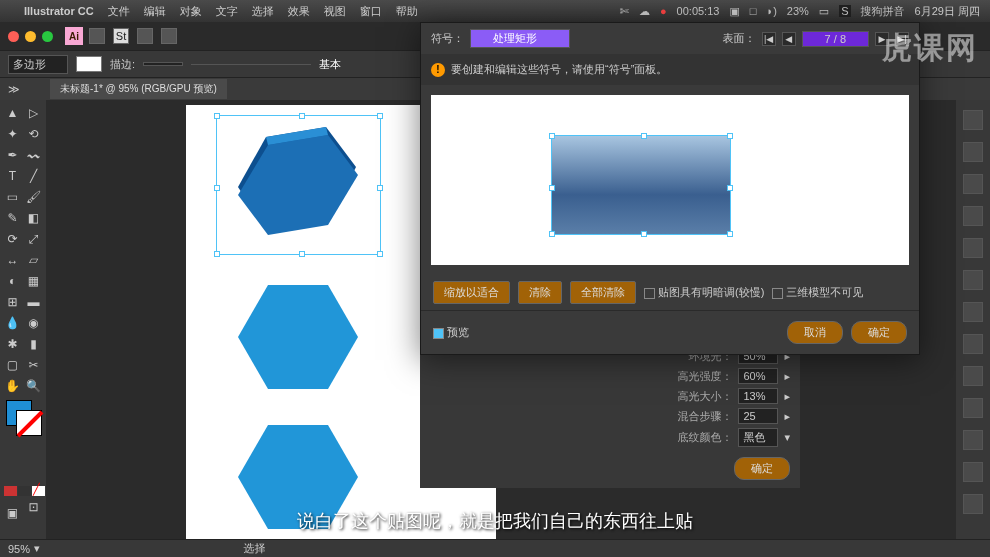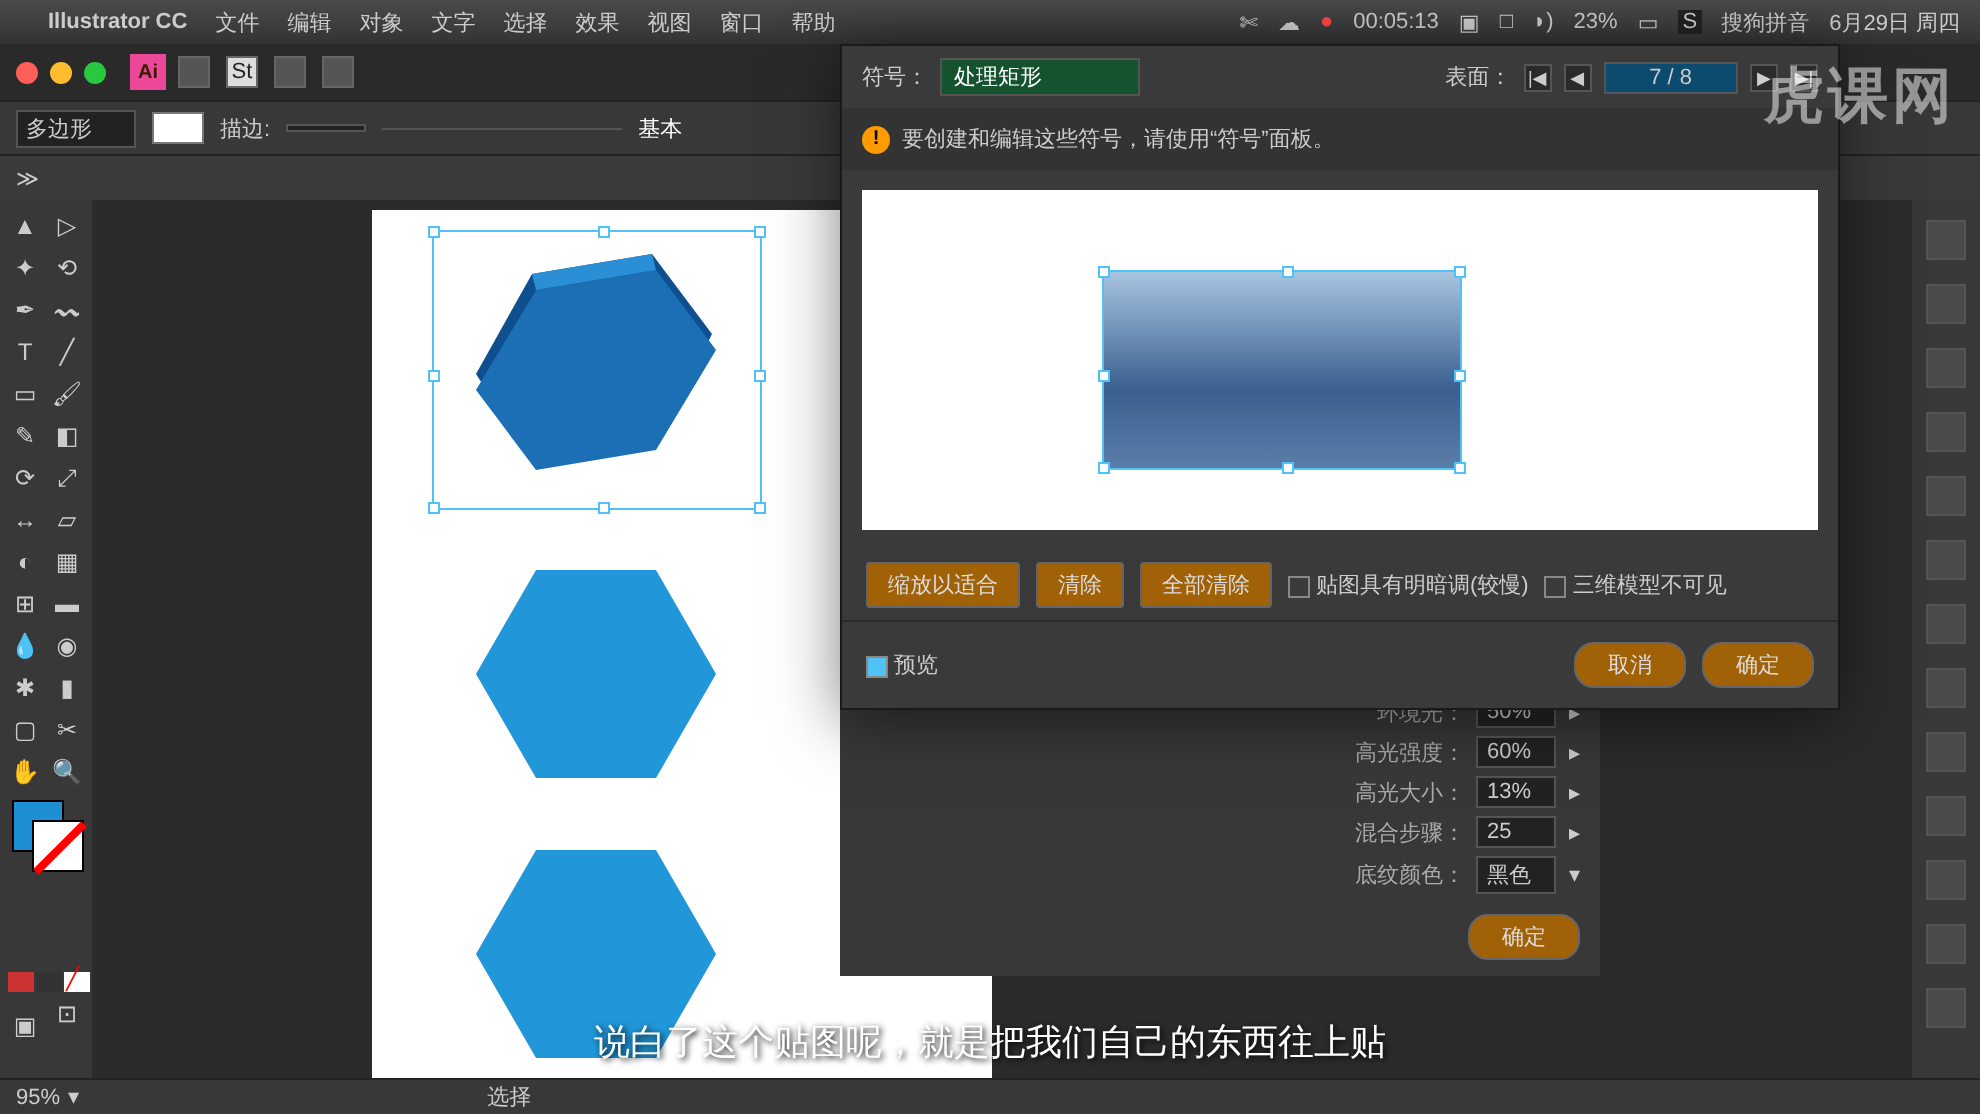"Ai" .ai-logo { background: #ec4899 -> #f9a8d4 }
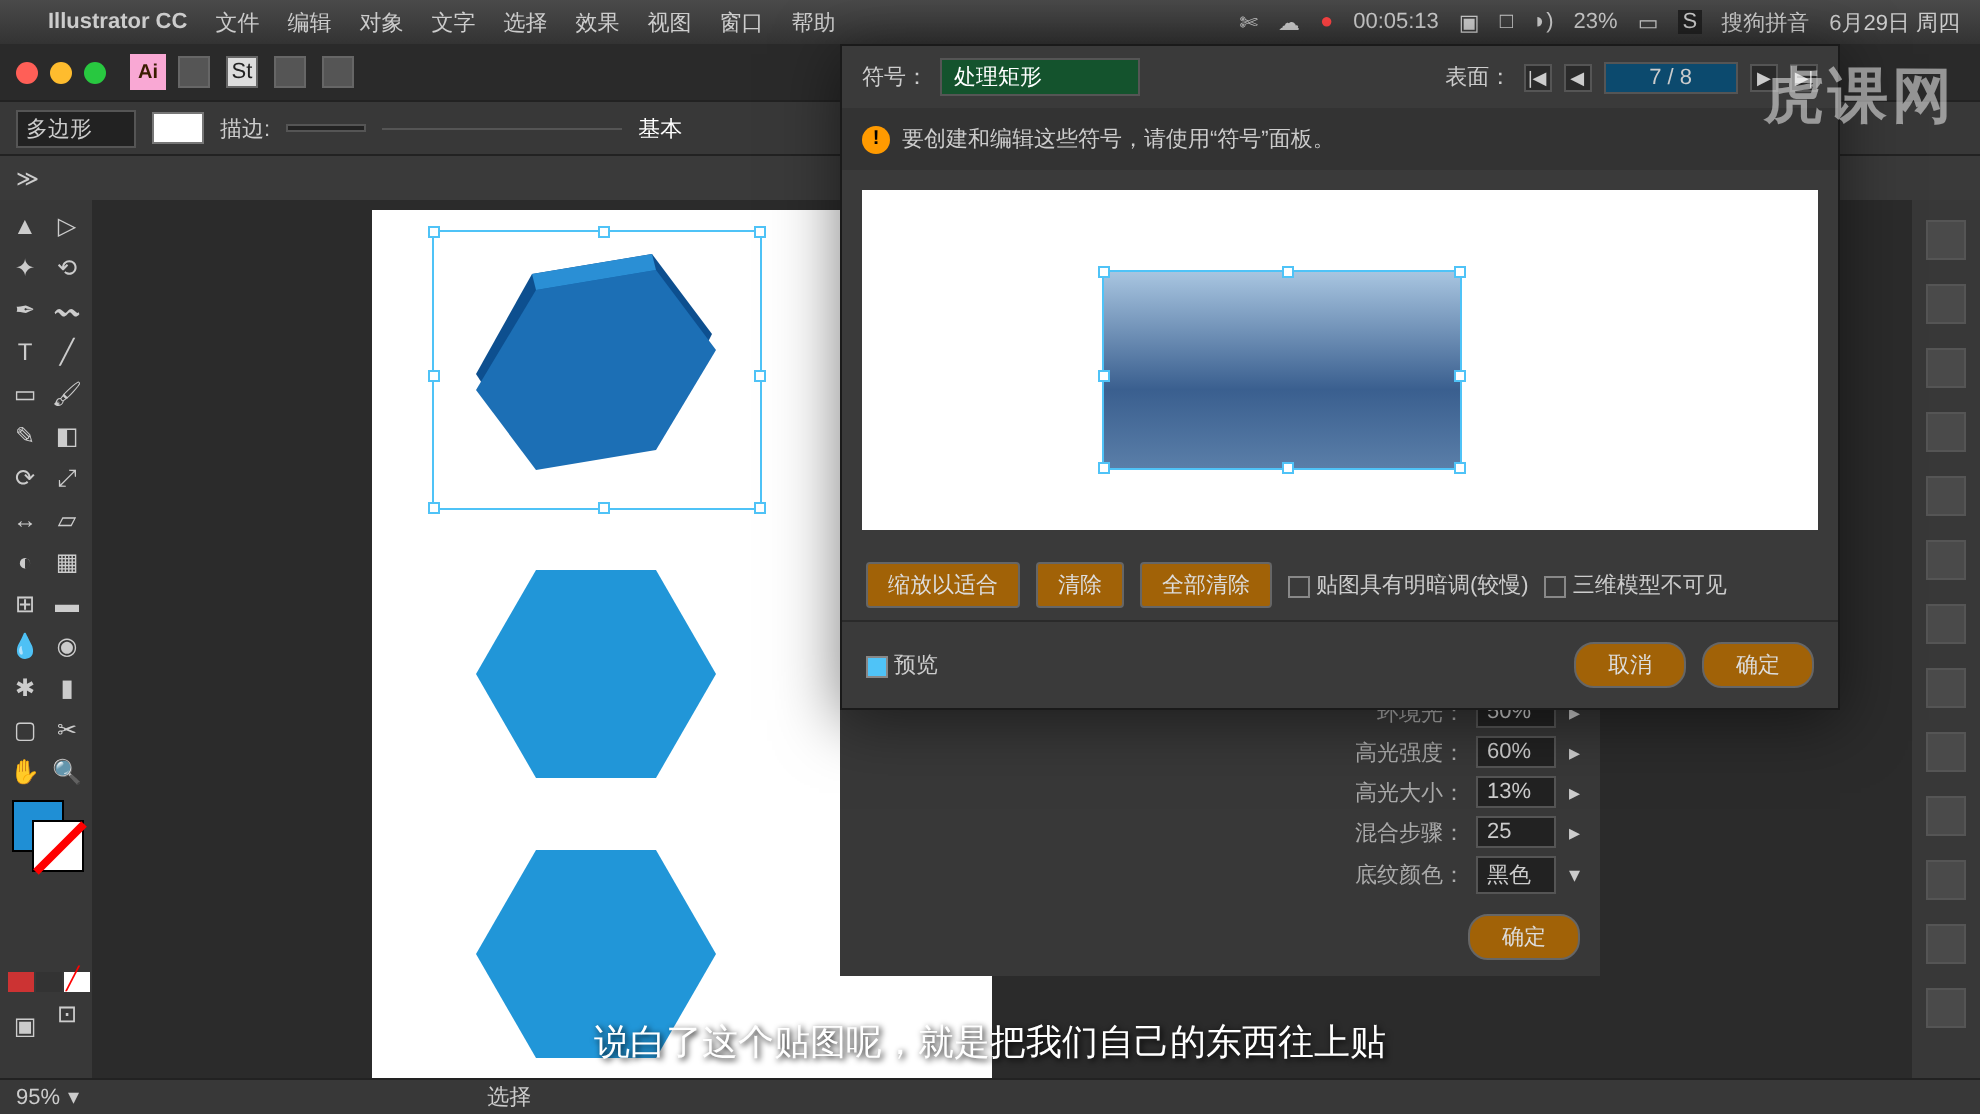"处理矩形" .dlgsel { background: #14532d -> #8b5cf6; padding: 1px 6px -> 1px 22px }
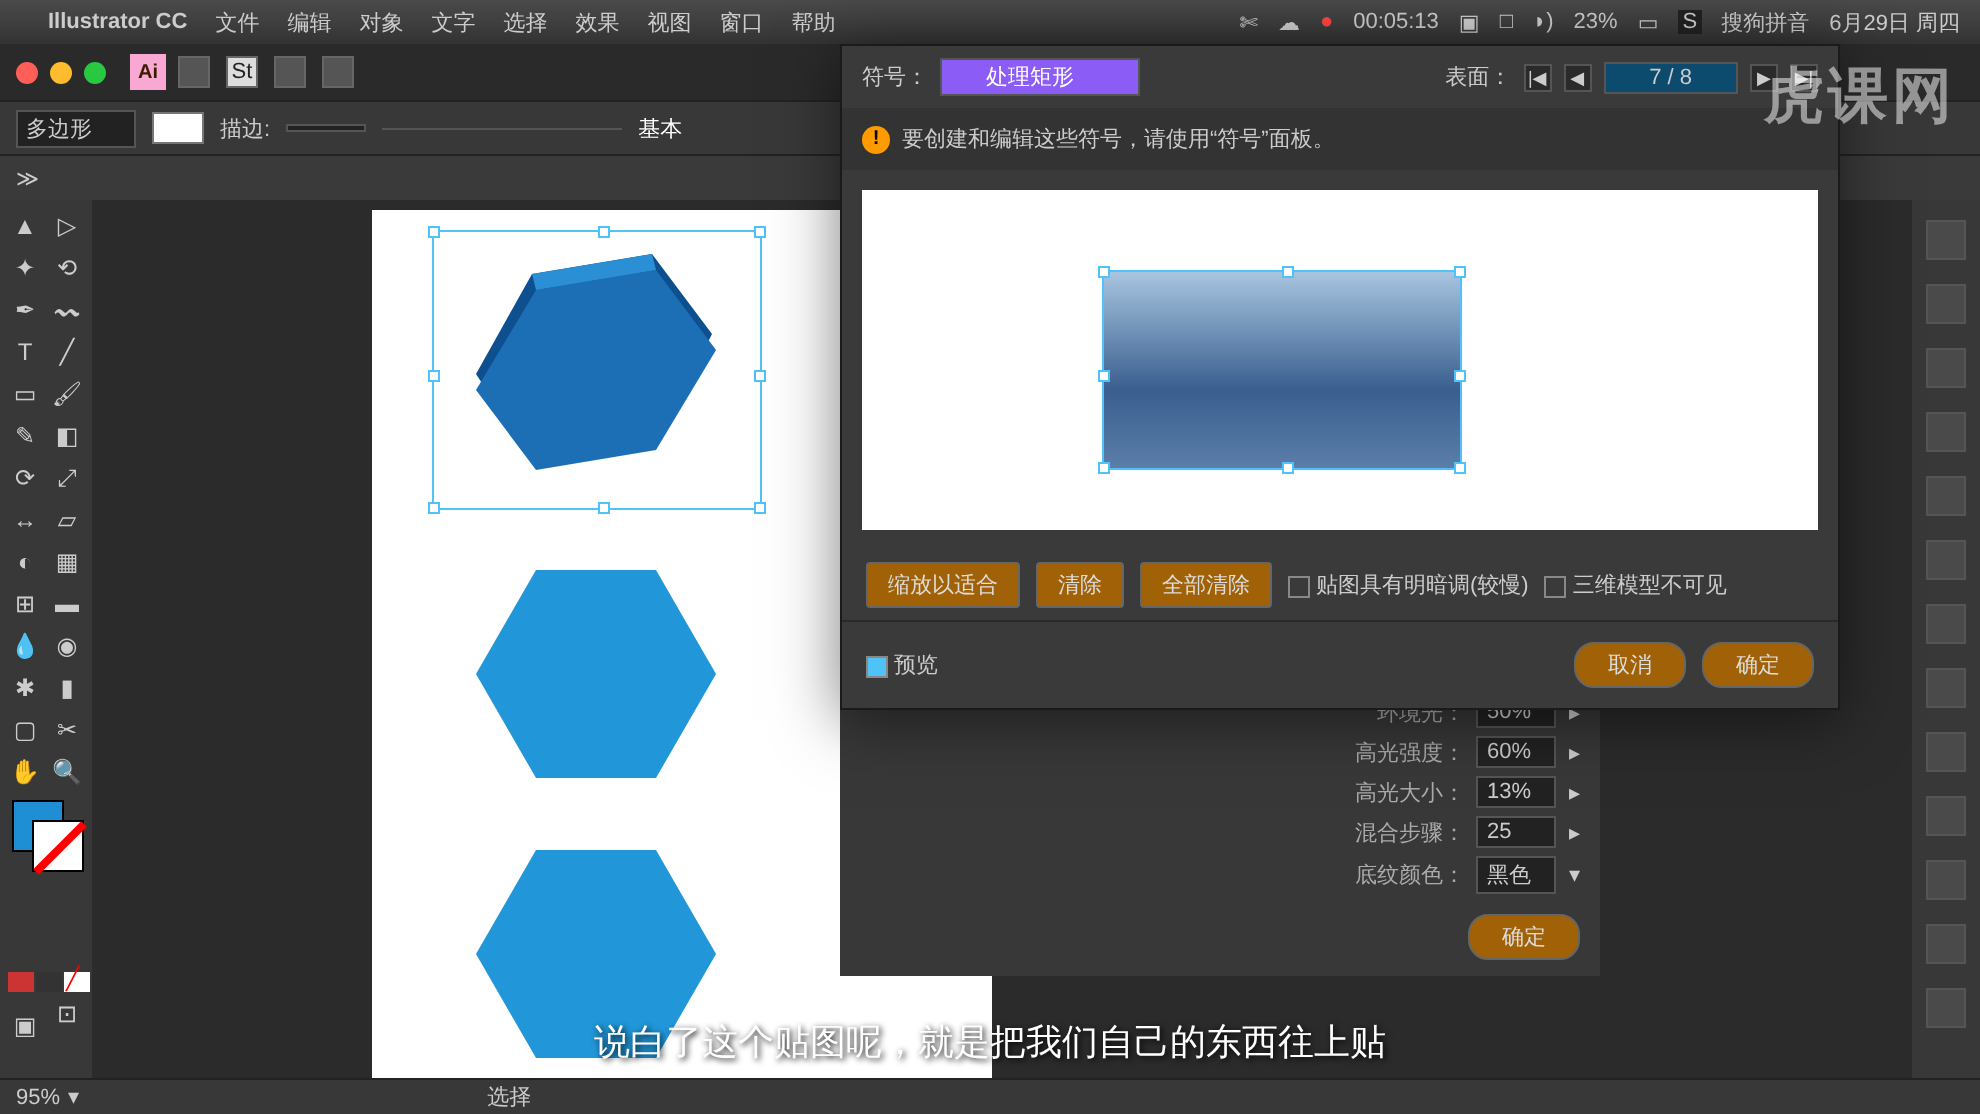"7 / 8" .dlgsel2 { background: #0c4a6e -> #6d28d9 }
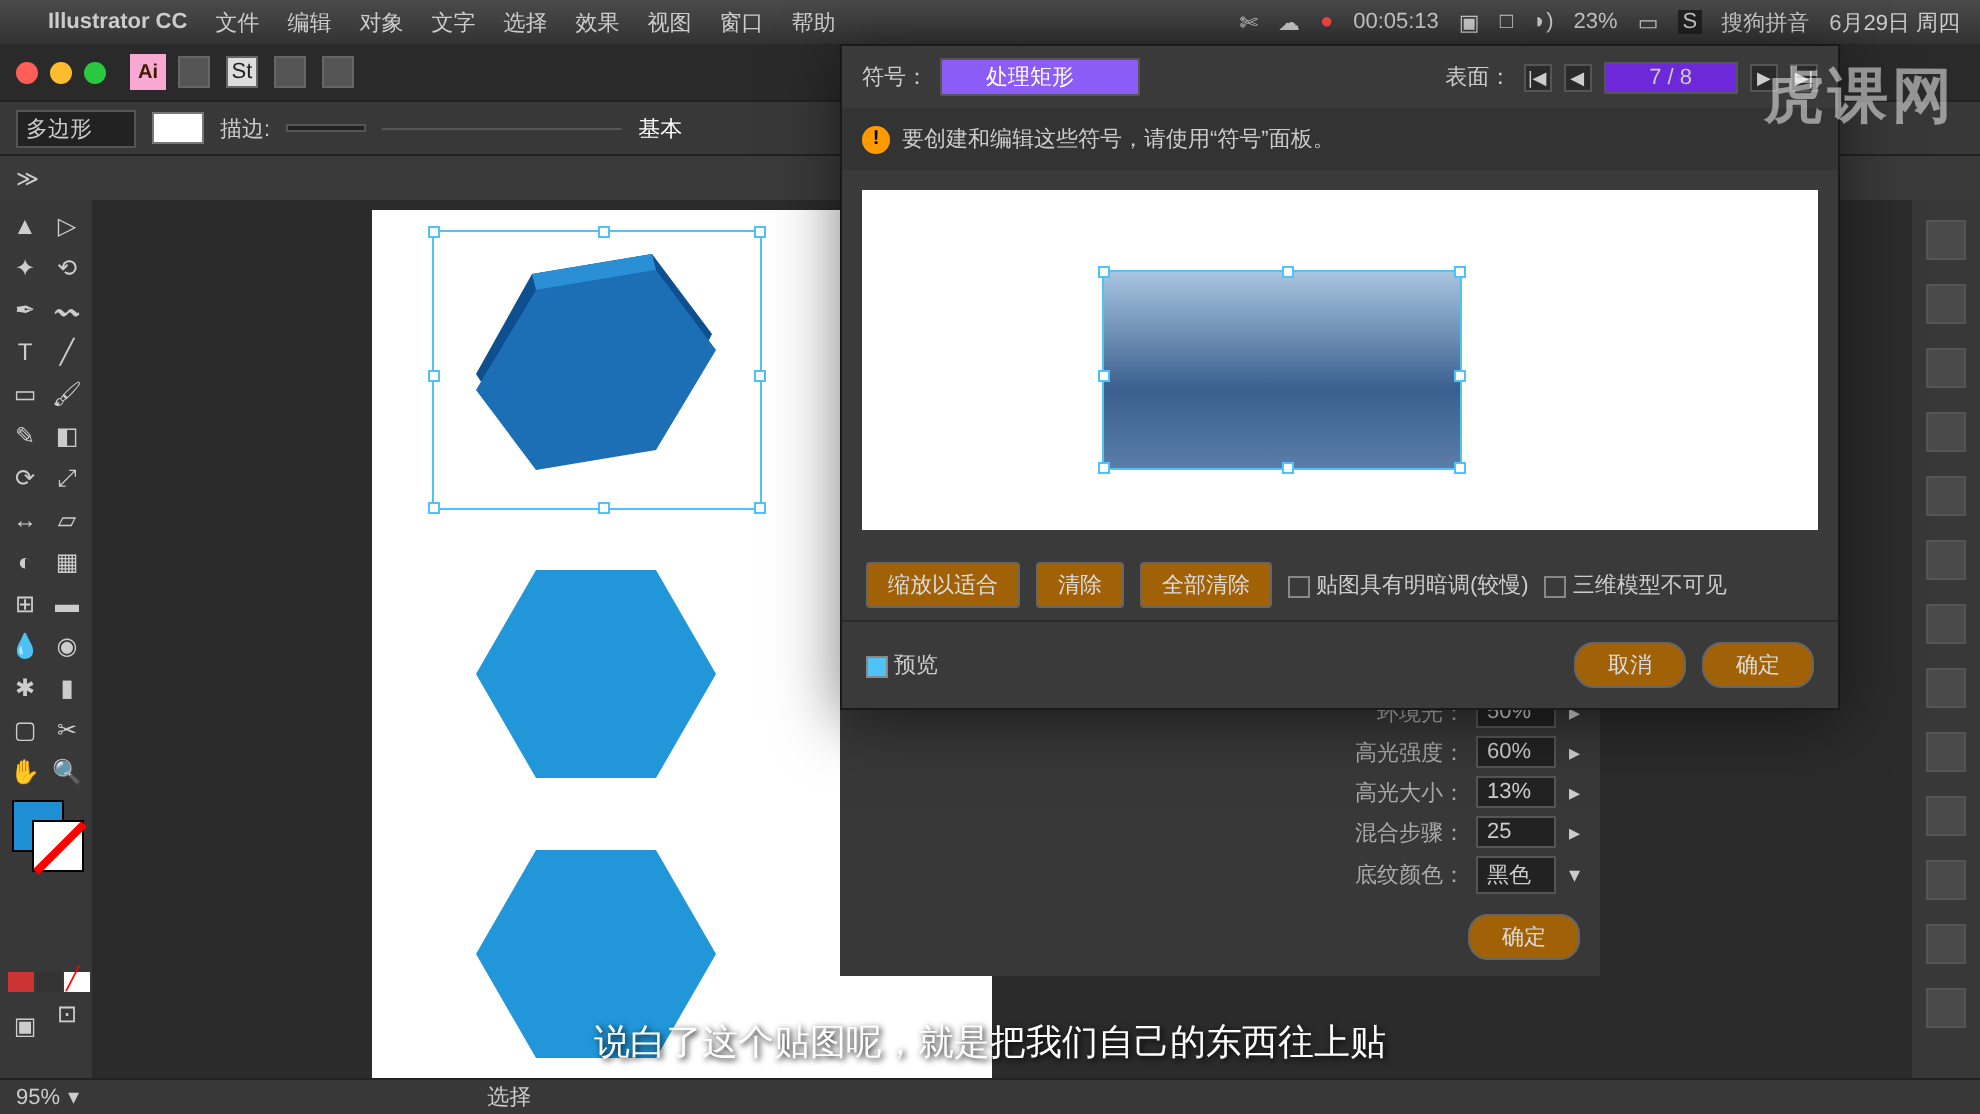"未标题-1* @ 95% (RGB/GPU 预览)" div.tab { html: none -> <div>未标题-1* @ 95% (RGB/GPU 预览)</div> }
